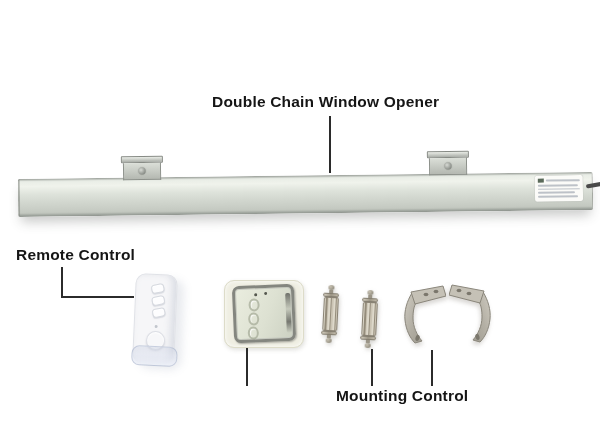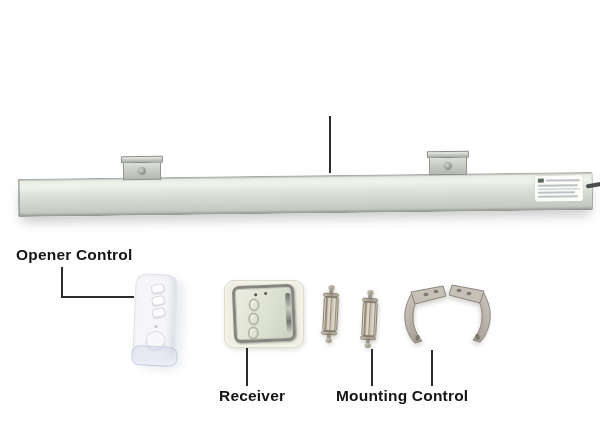"Double Chain Window Opener" div.label { html: none -> <div>Double Chain Window Opener</div> }
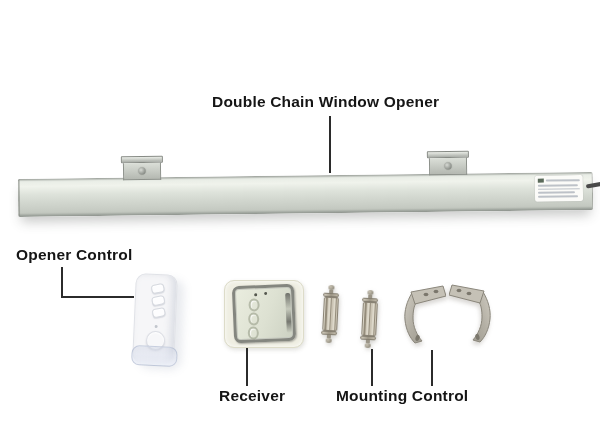"Opener Control" div.label { text: Opener -> Remote }
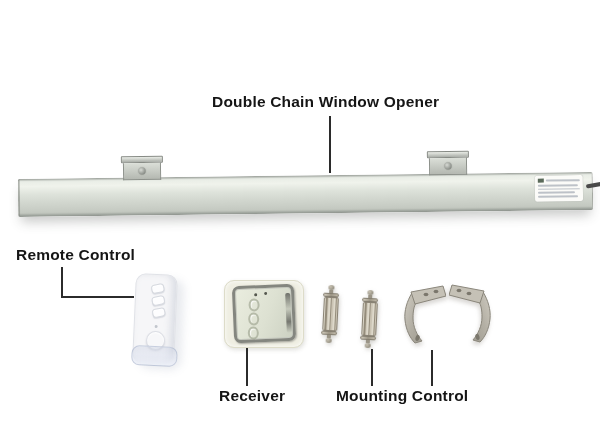"Receiver" div.label { html: <div>Receiver</div> -> none }
